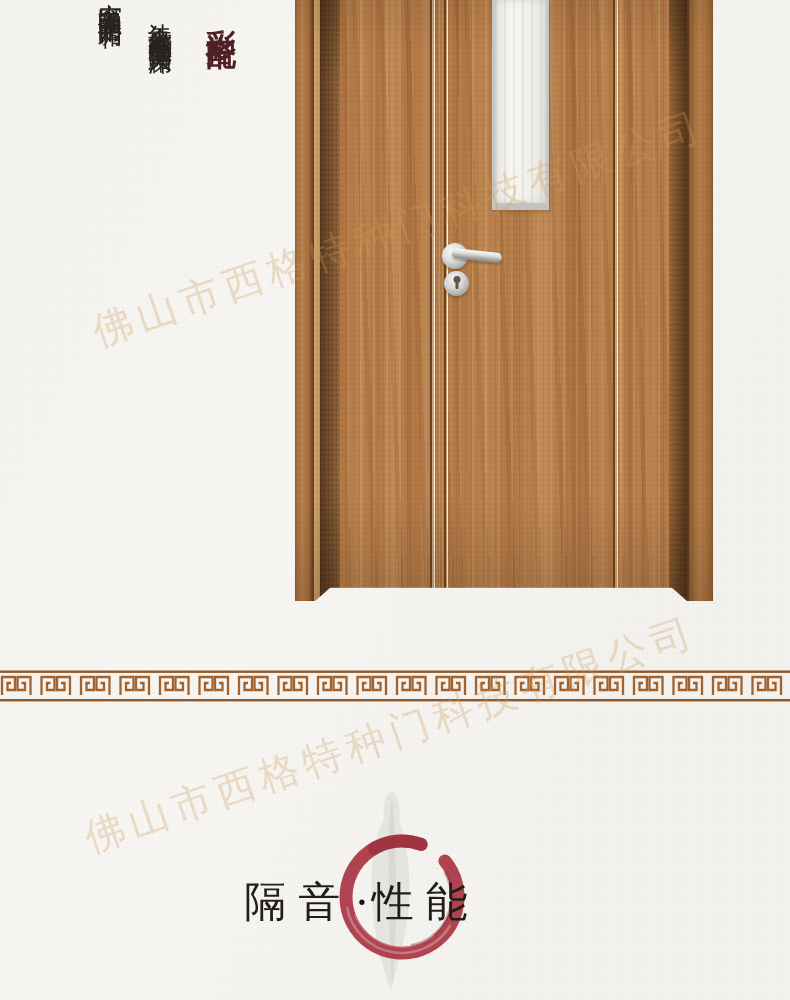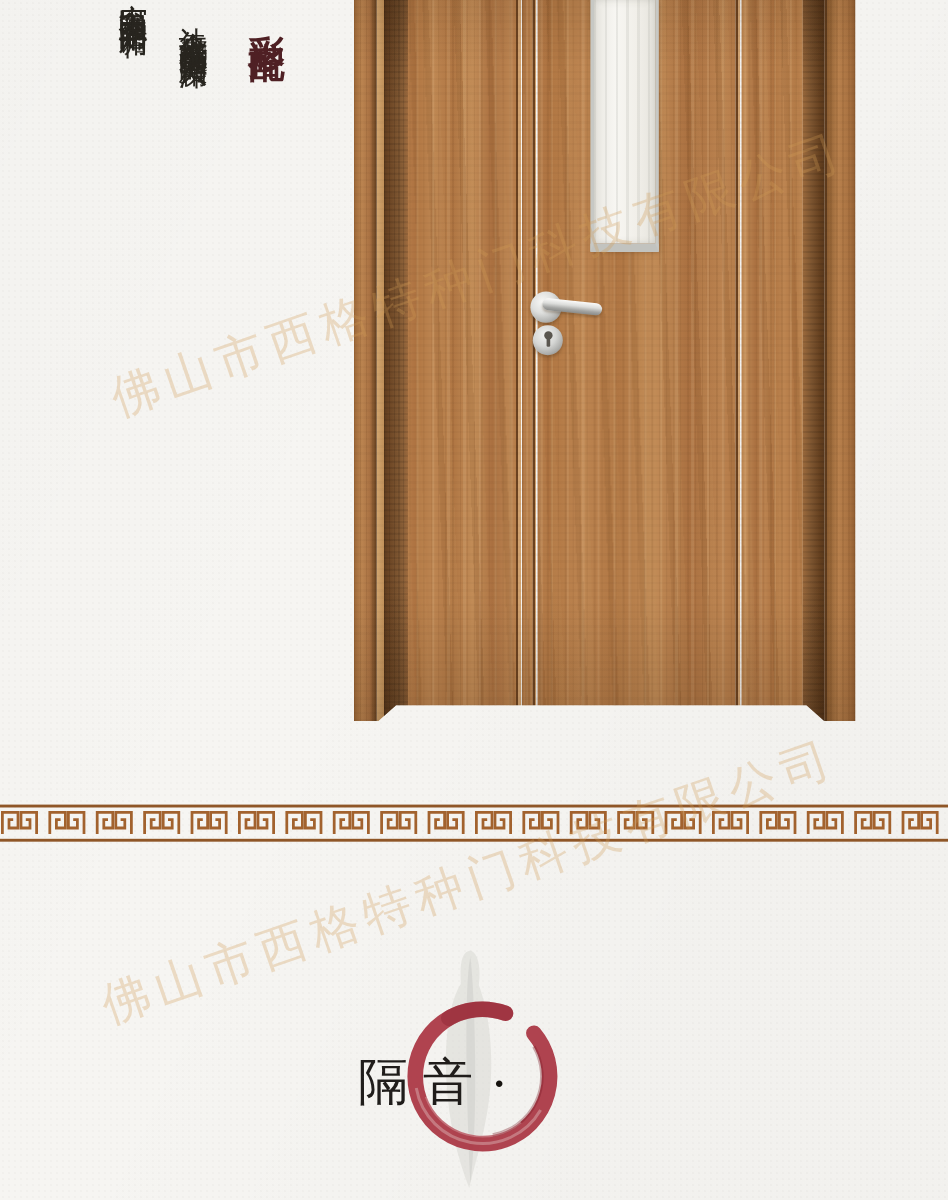"性能" span.word { html: none -> <span>性能</span> }
